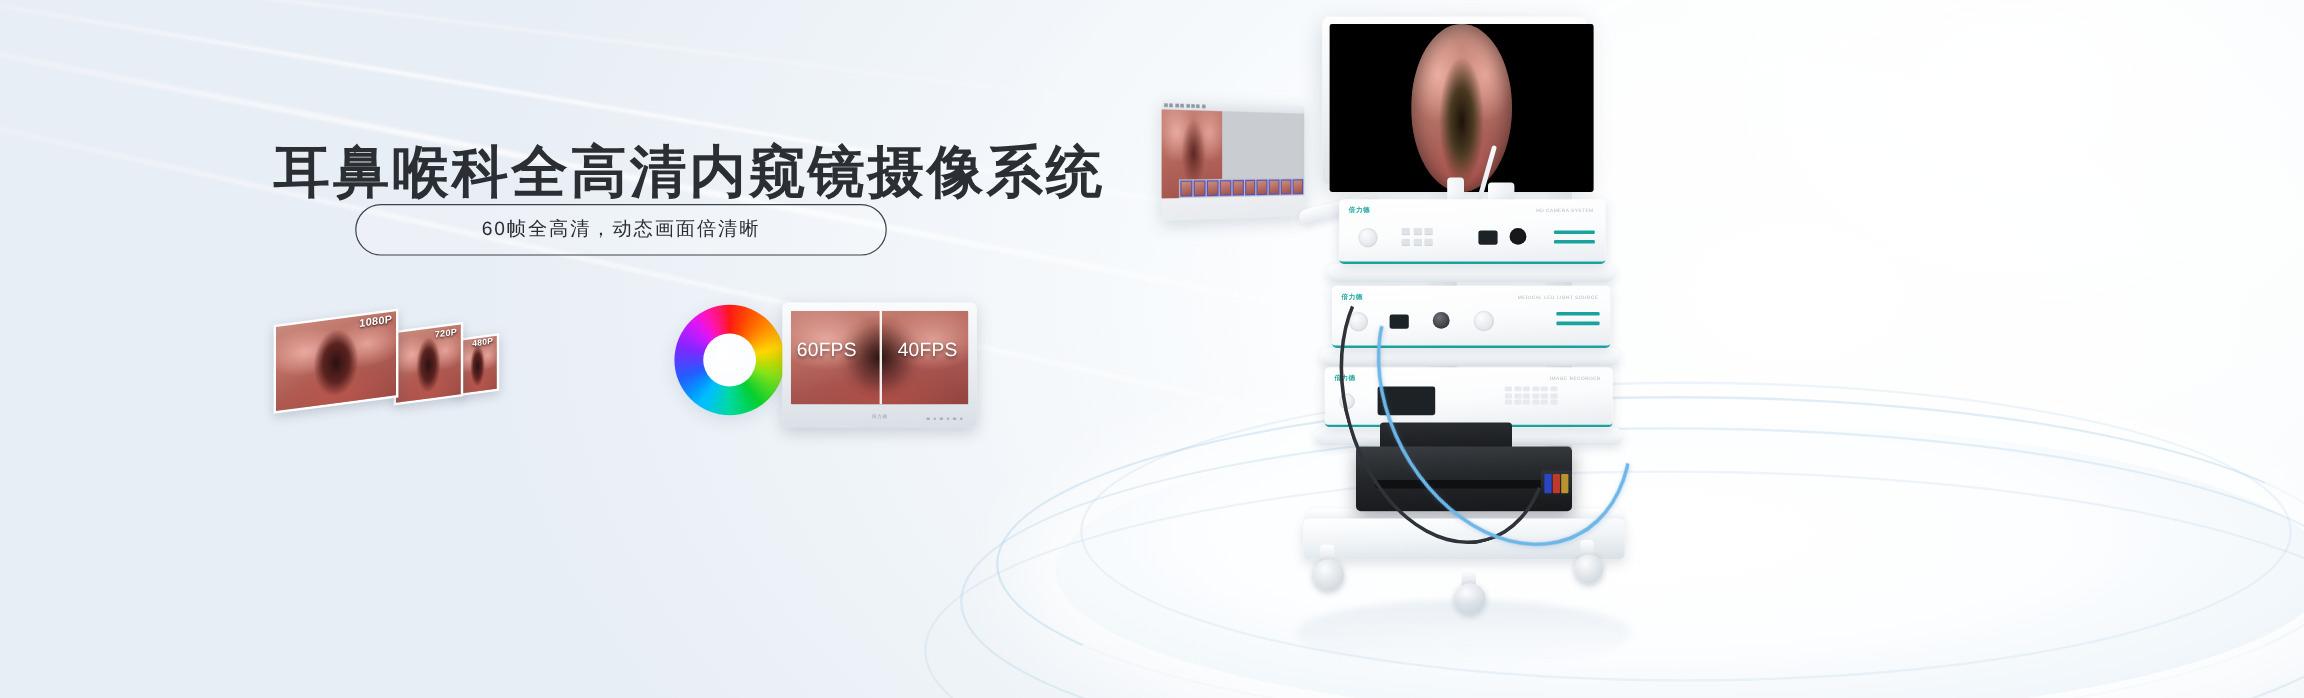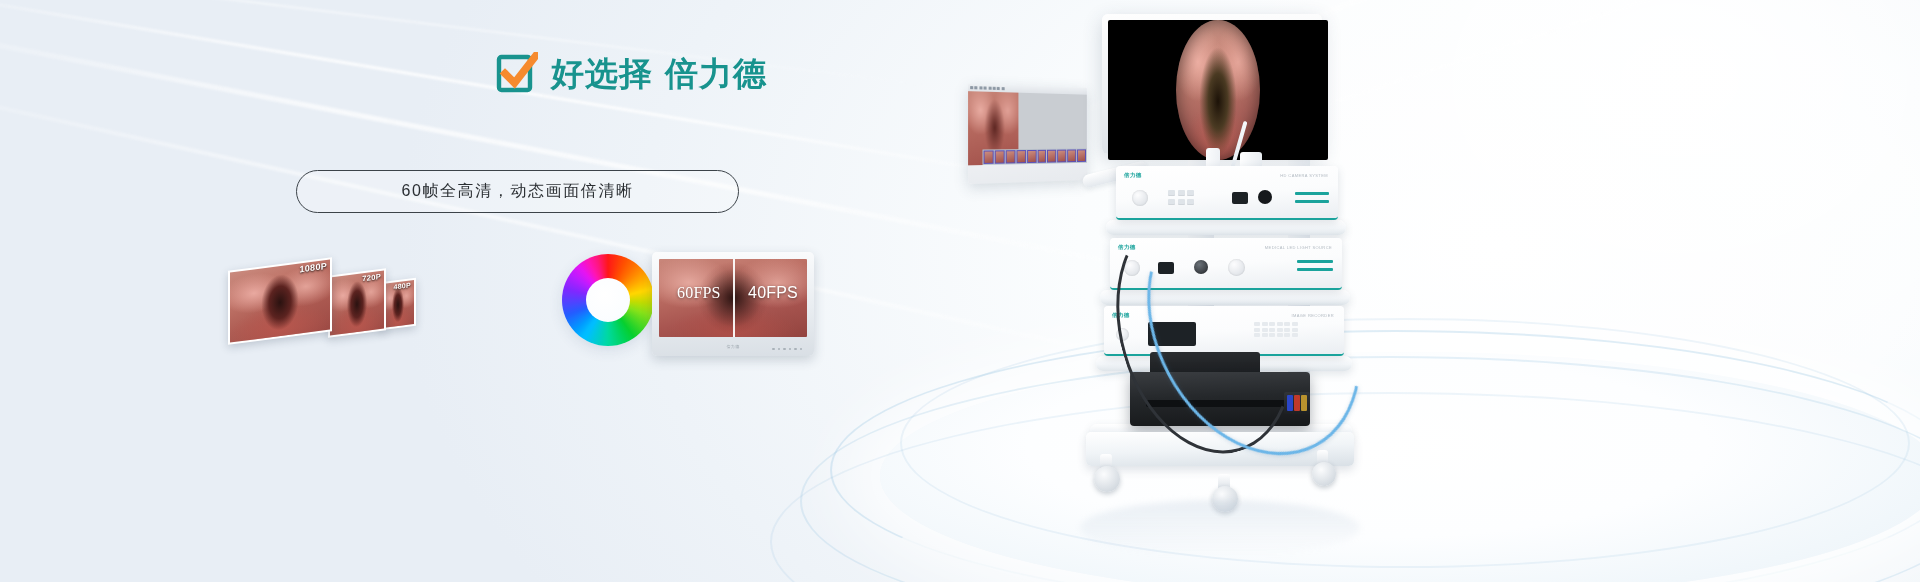"好选择 倍力德" div.logo-row { html: <div> <span> <svg> <rect></rect> <path></path> </svg> </span> <span><span>好选择</span><span></span><span>倍力德</span></span> </div> -> none }
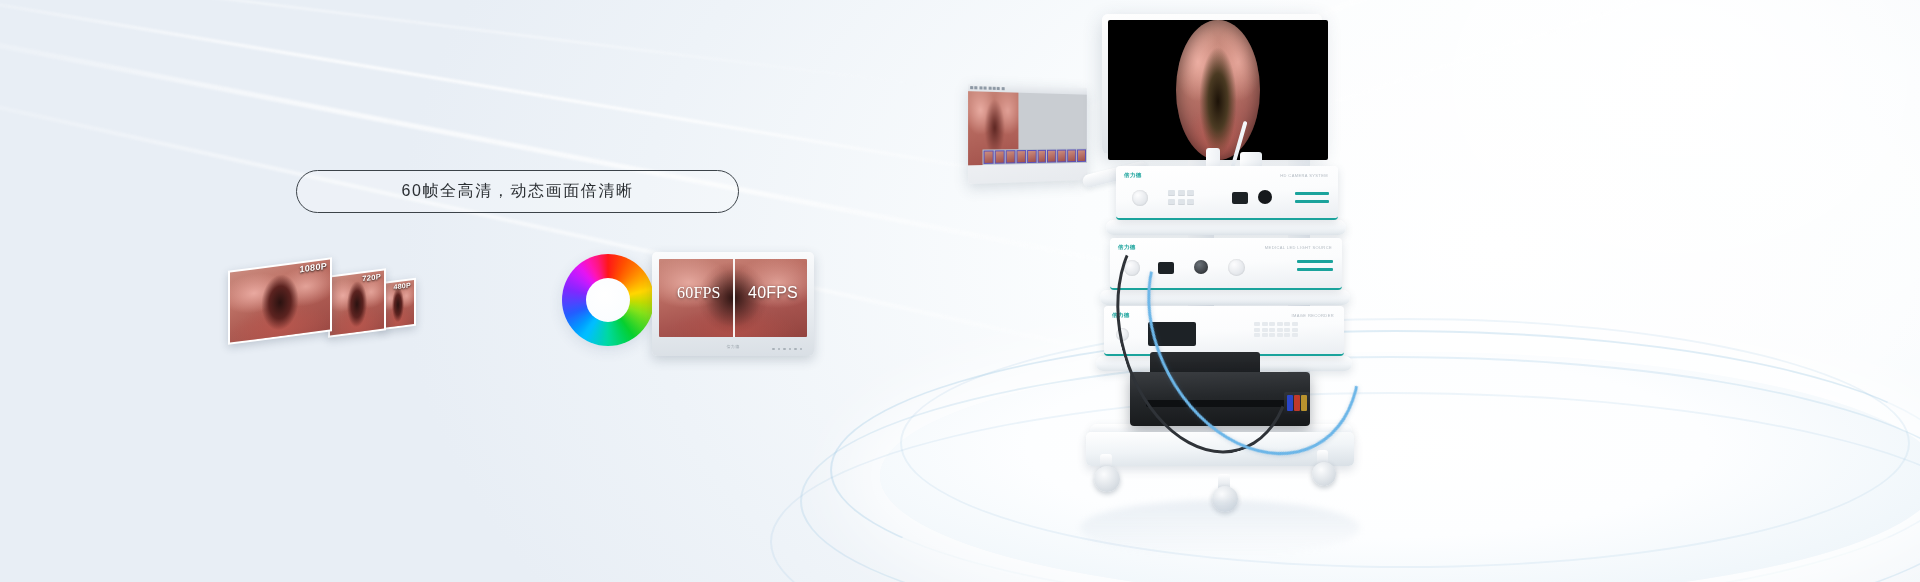"耳鼻喉科全高清内窥镜摄像系统" div.headline { html: none -> <div>耳鼻喉科全高清内窥镜摄像系统</div> }
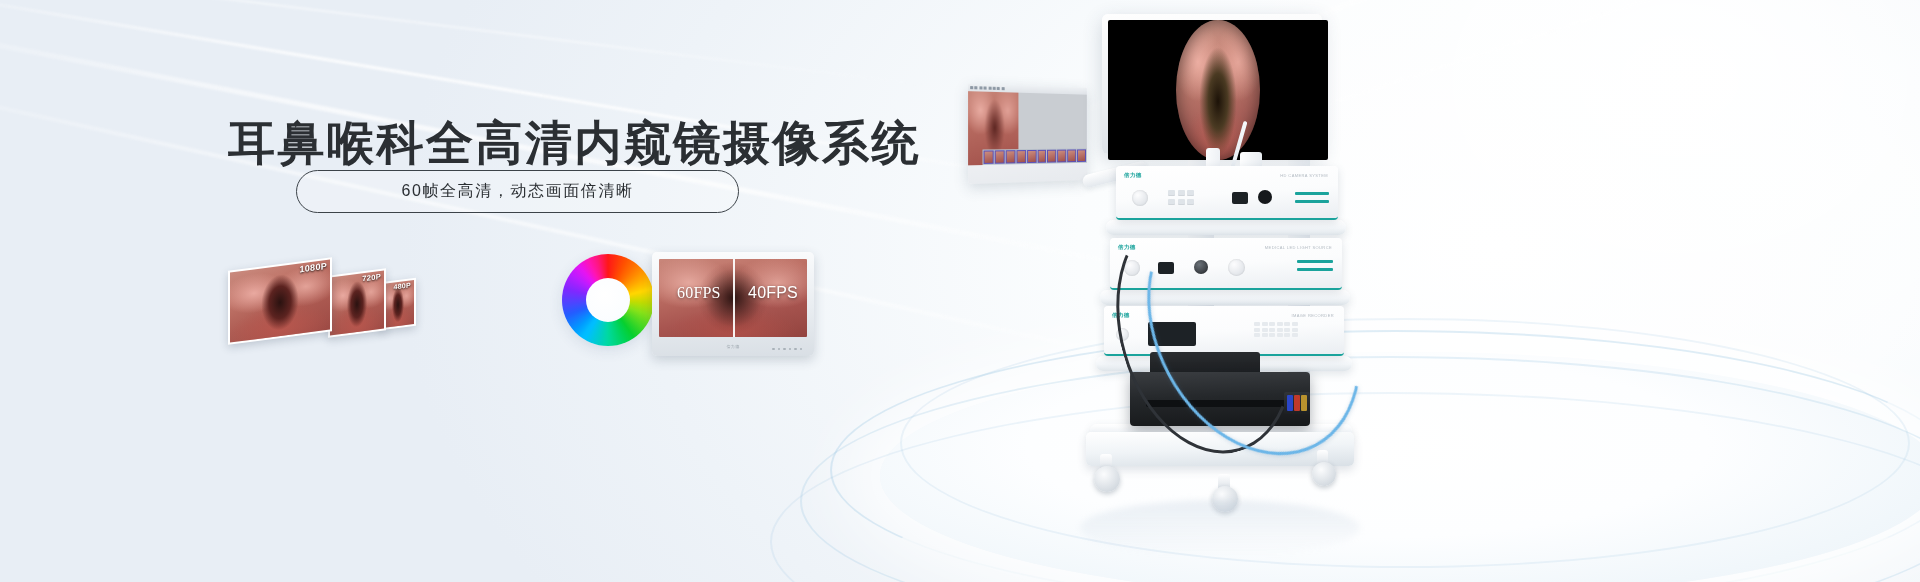"60FPS" .mon .fps.l { font-family: Liberation Serif, serif -> none; left: 18px -> 5px }
